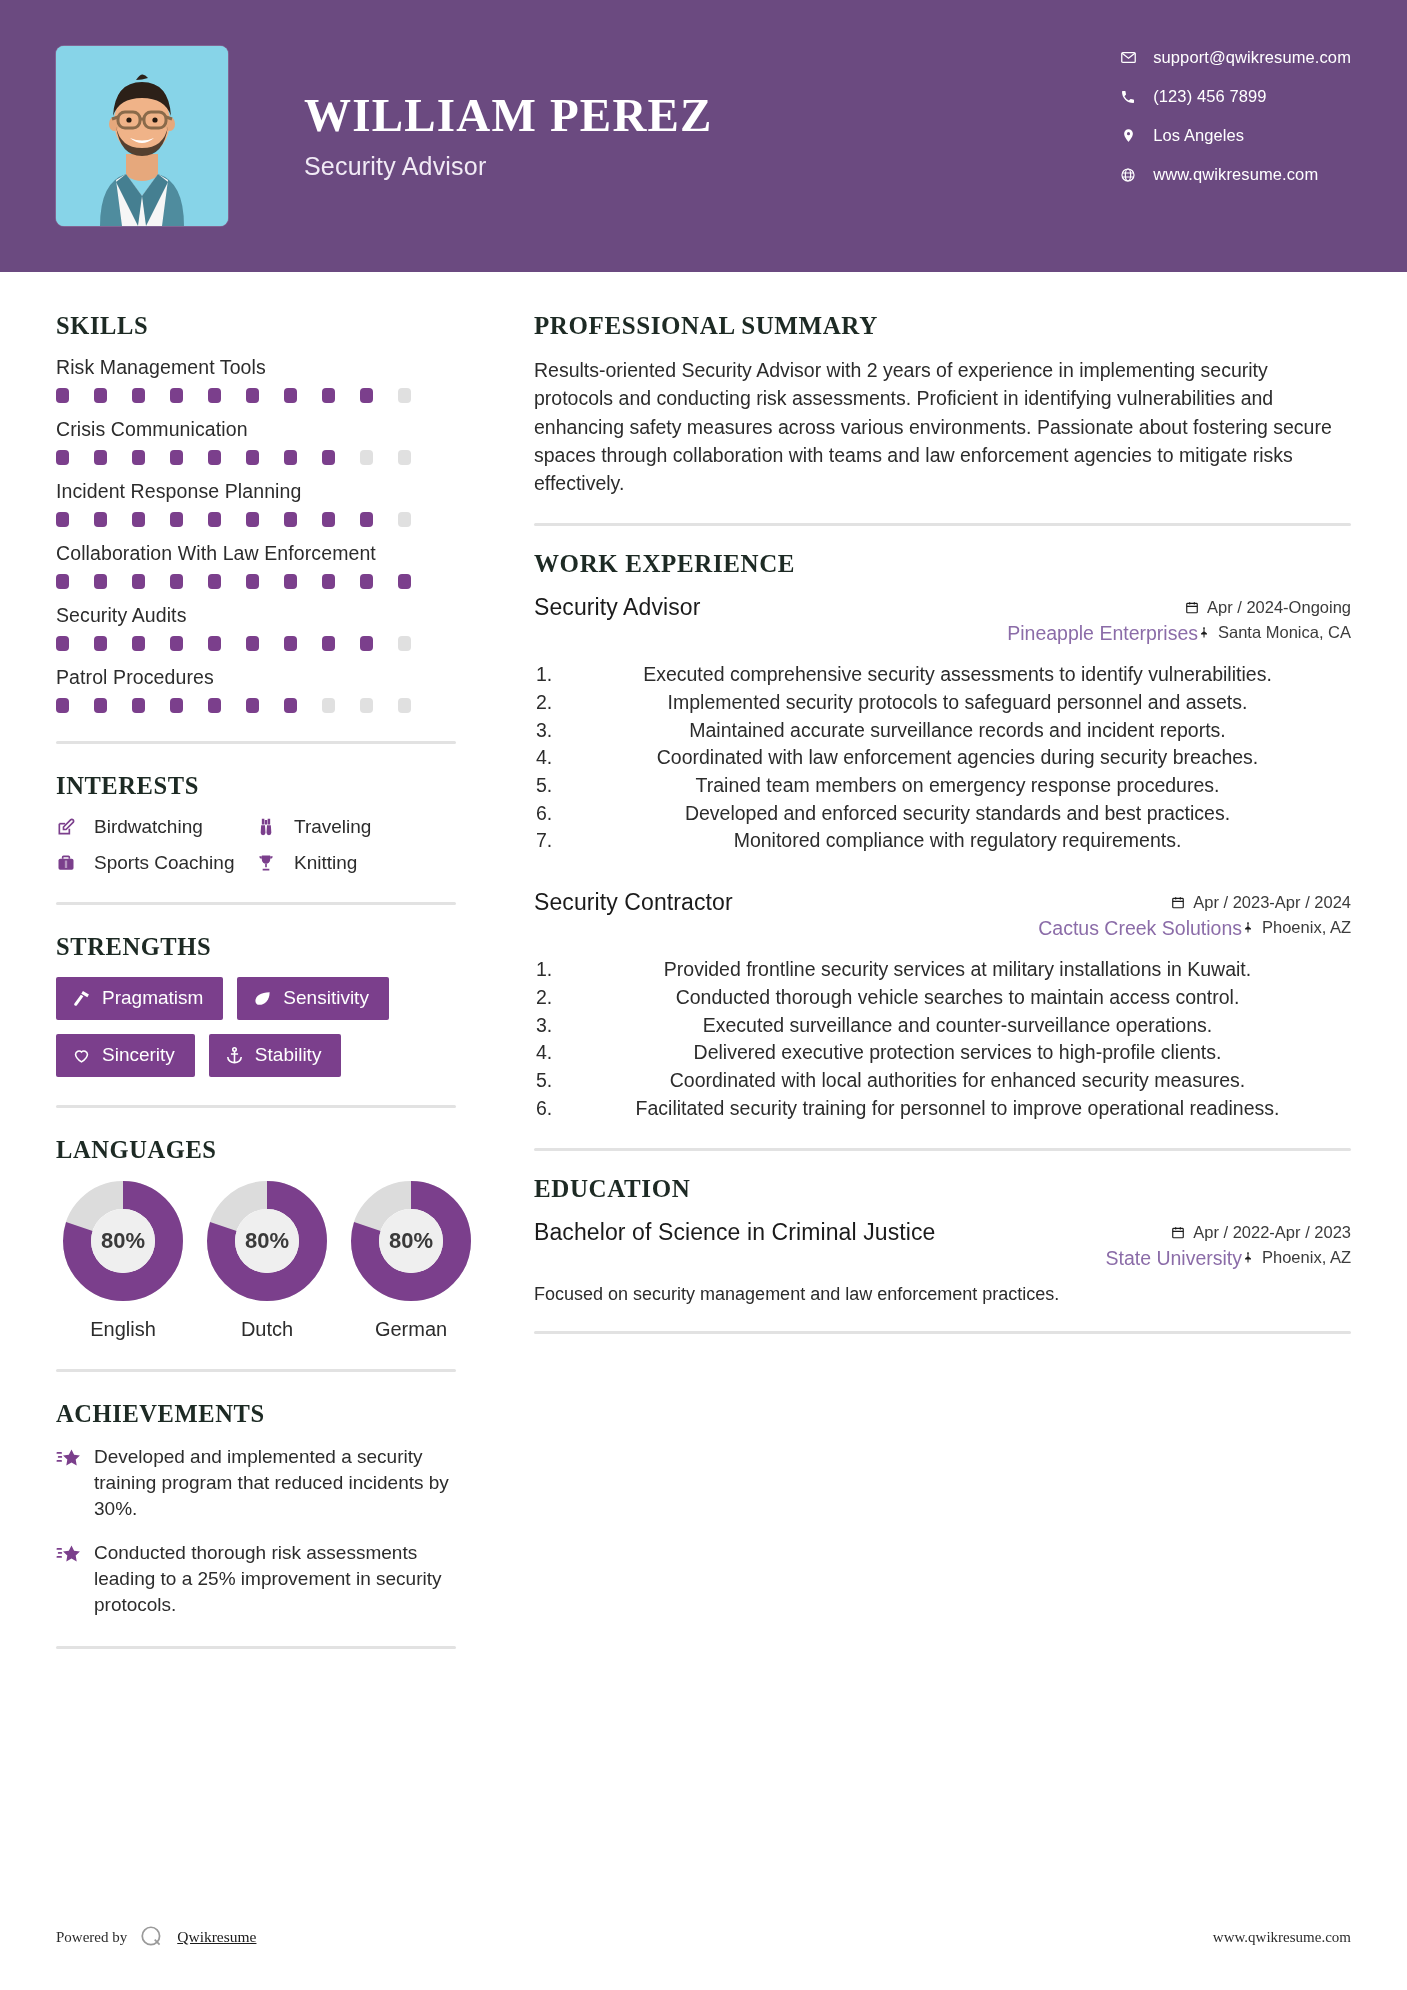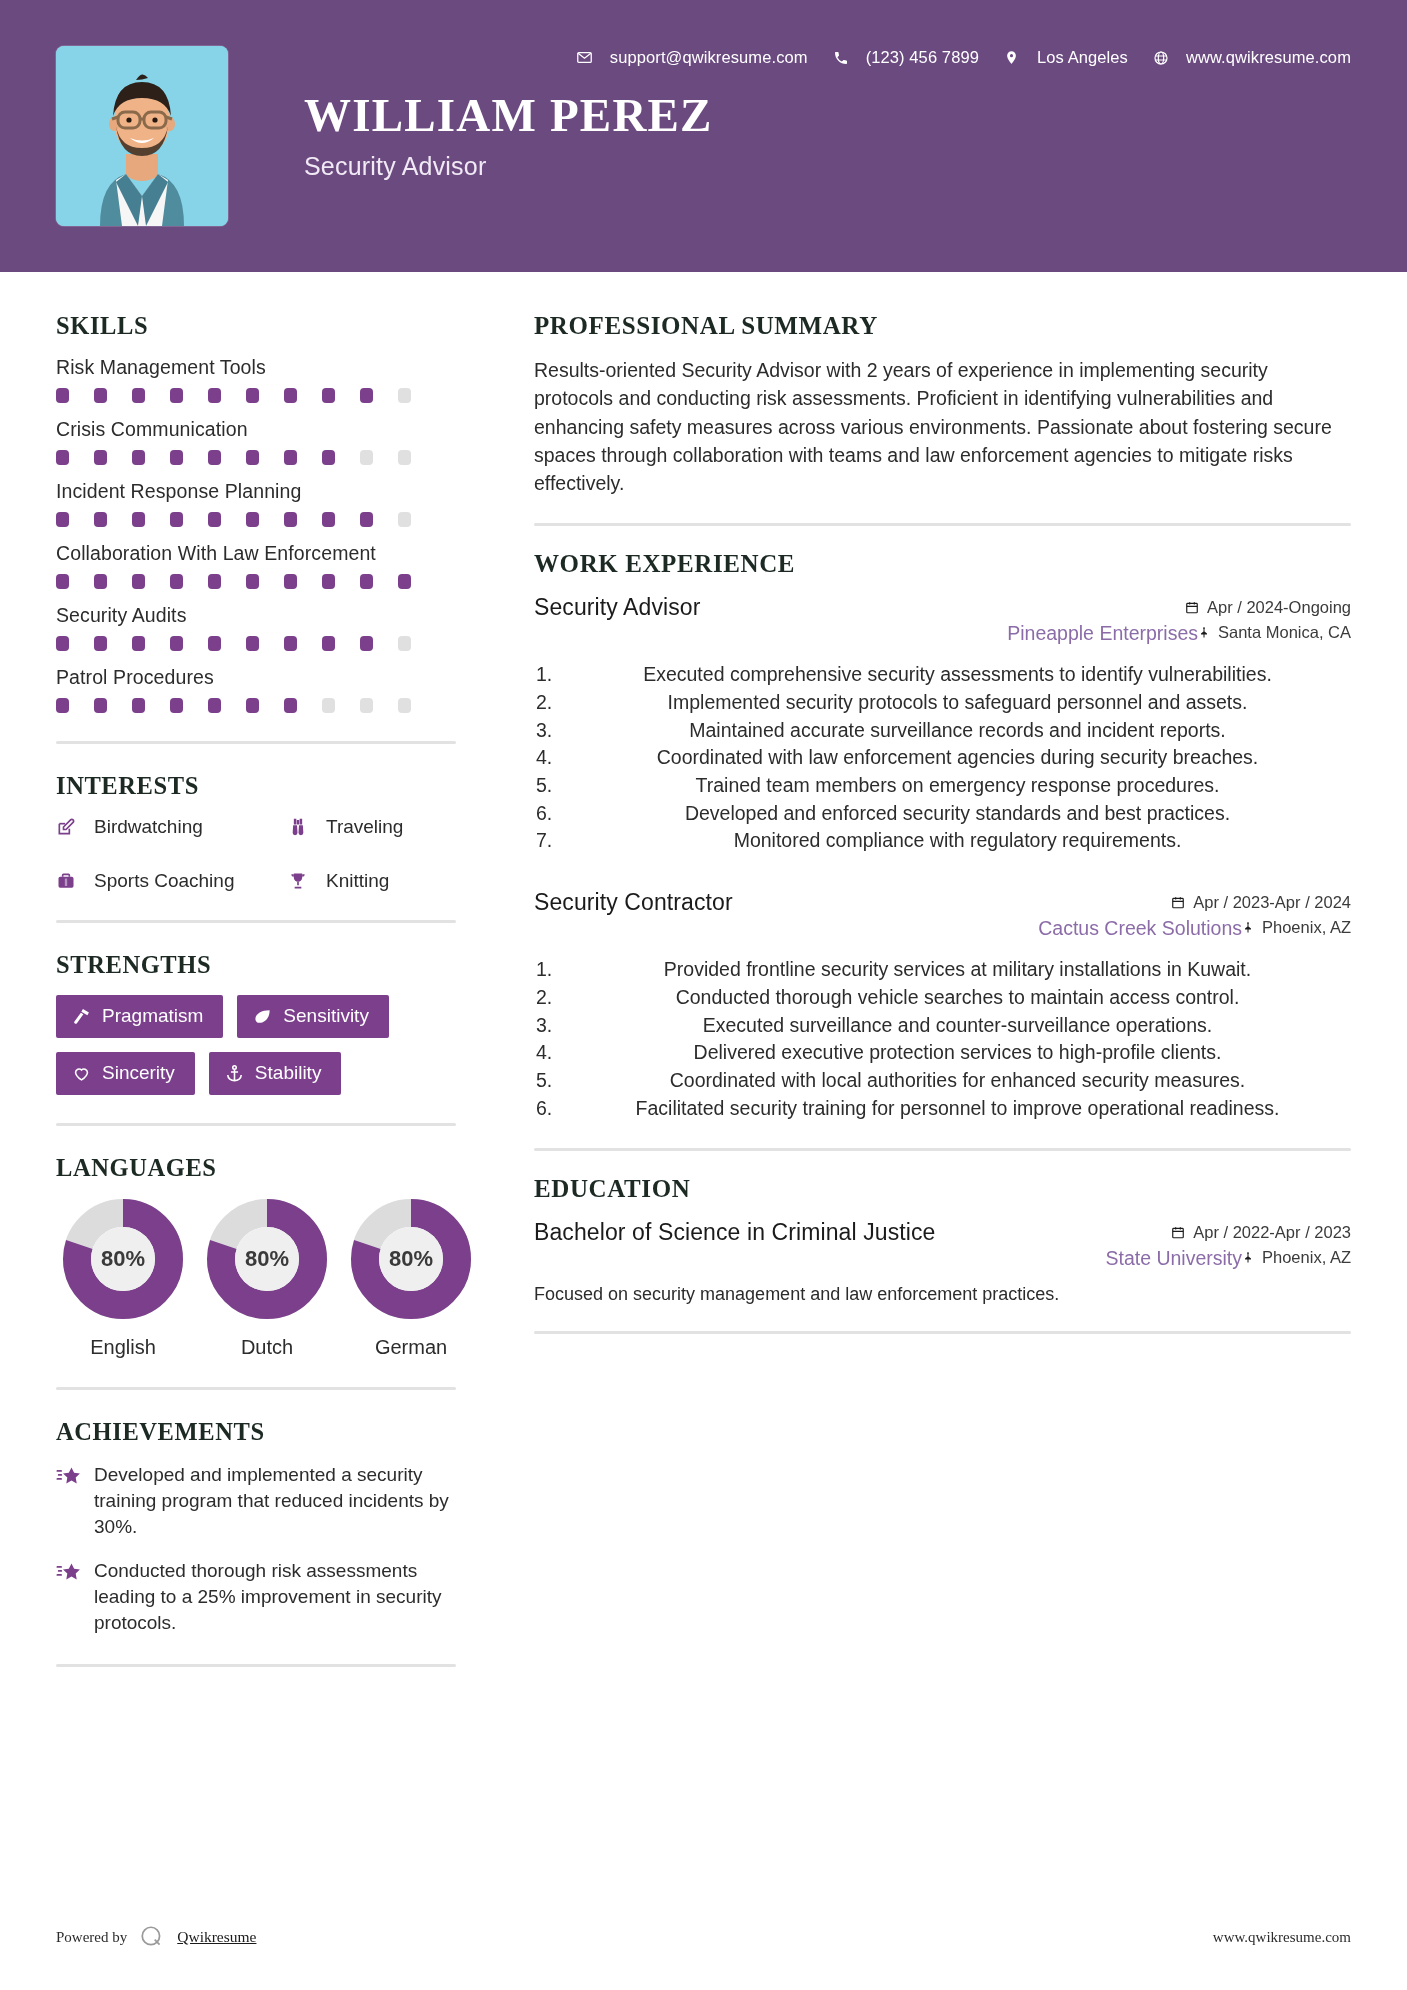"support@qwikresume.com" .contacts { flex-direction: row -> column }
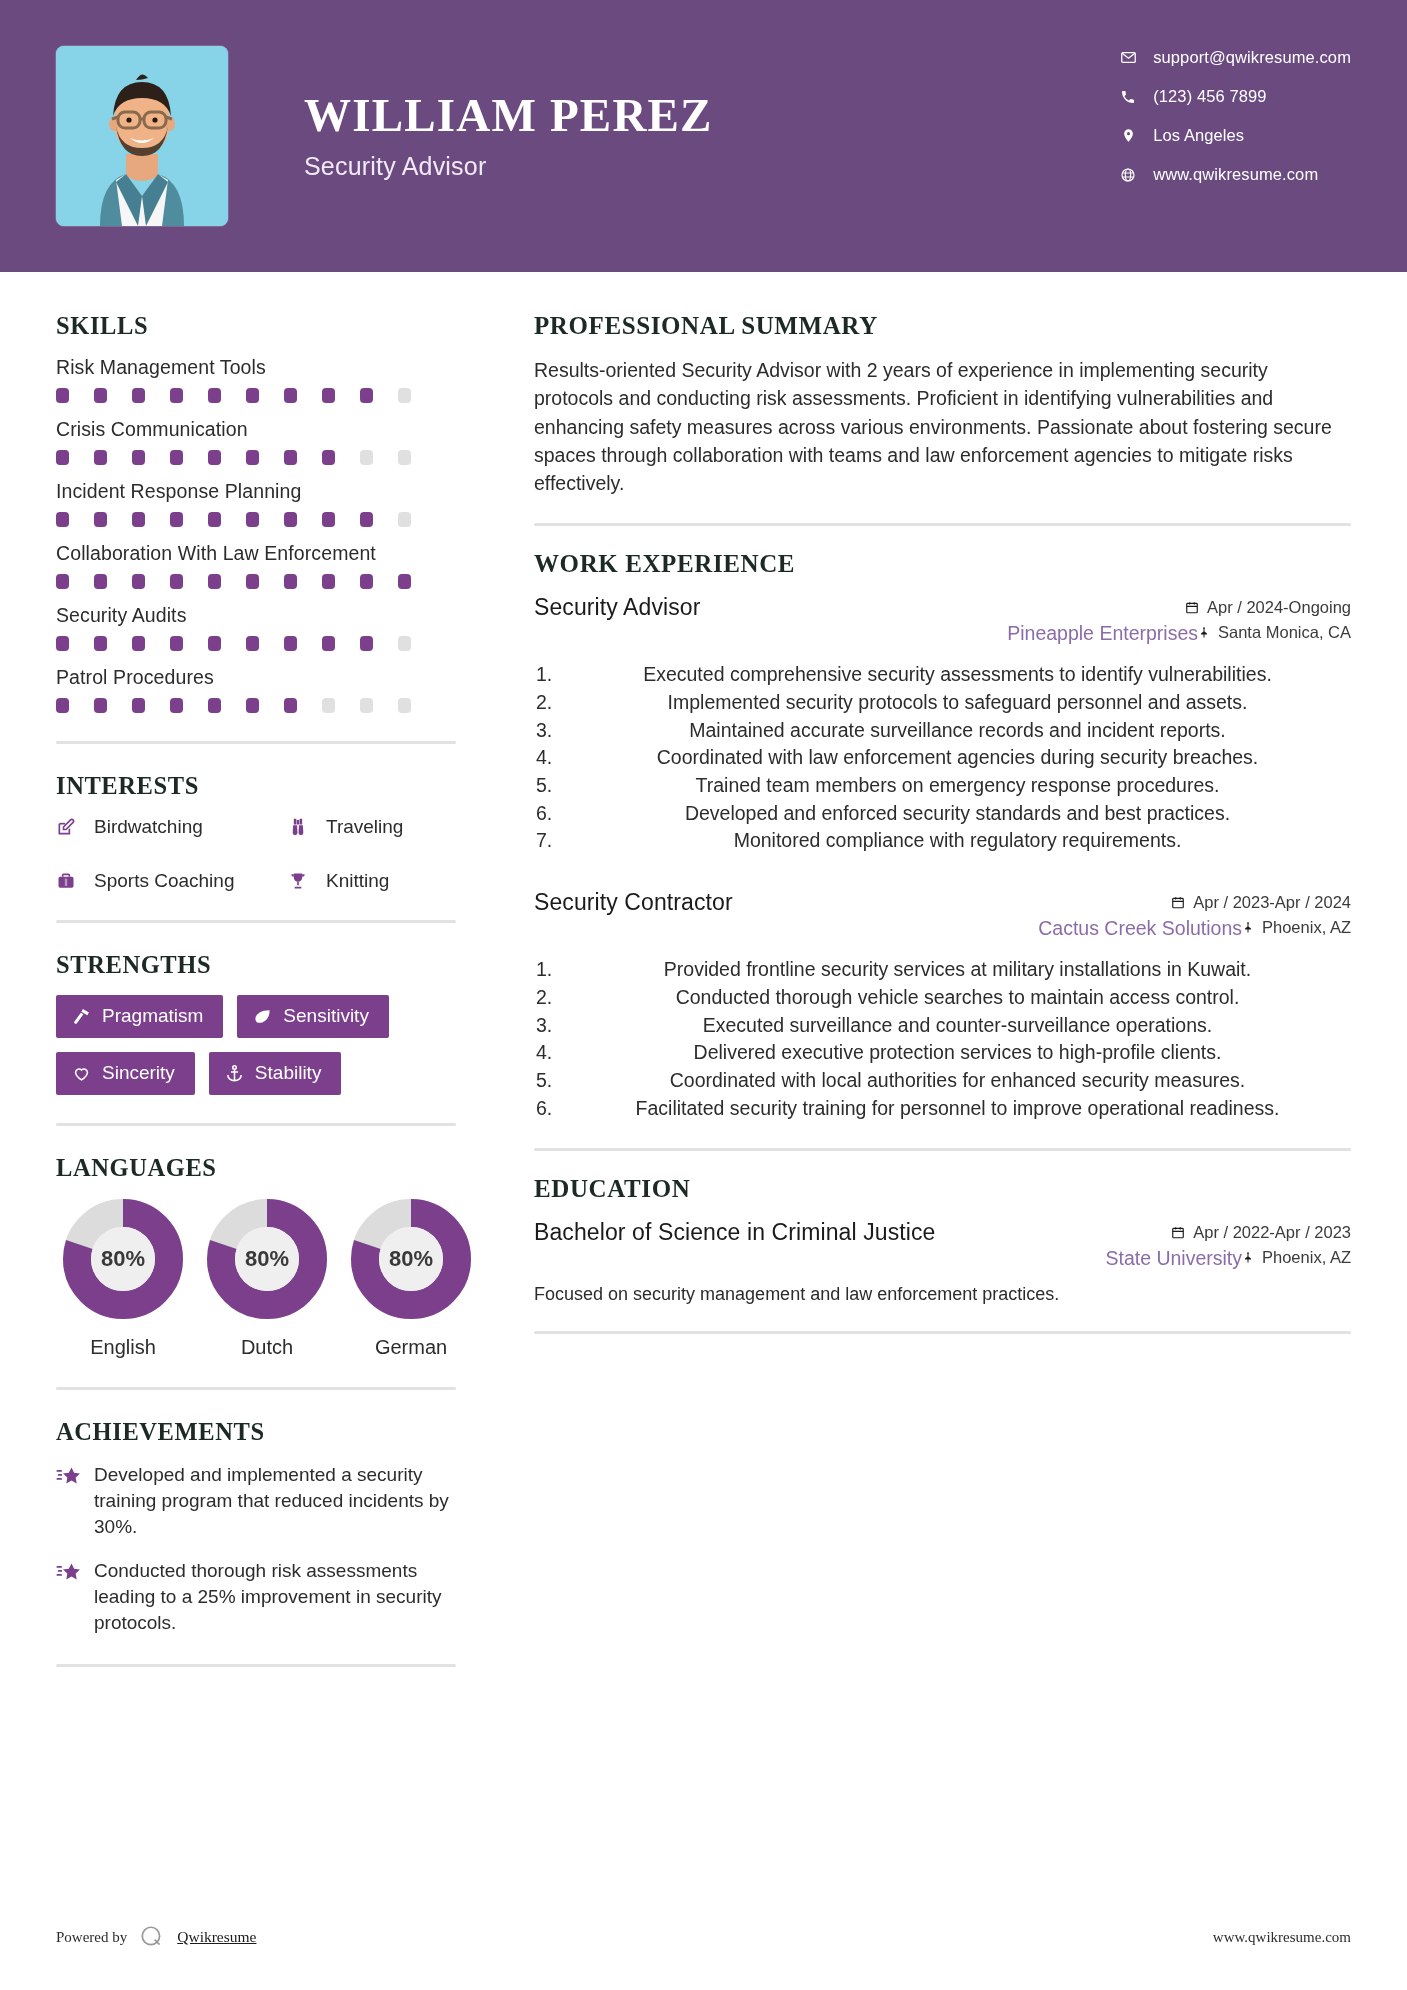"Birdwatching" .interests-grid { gap: 32px -> none }
